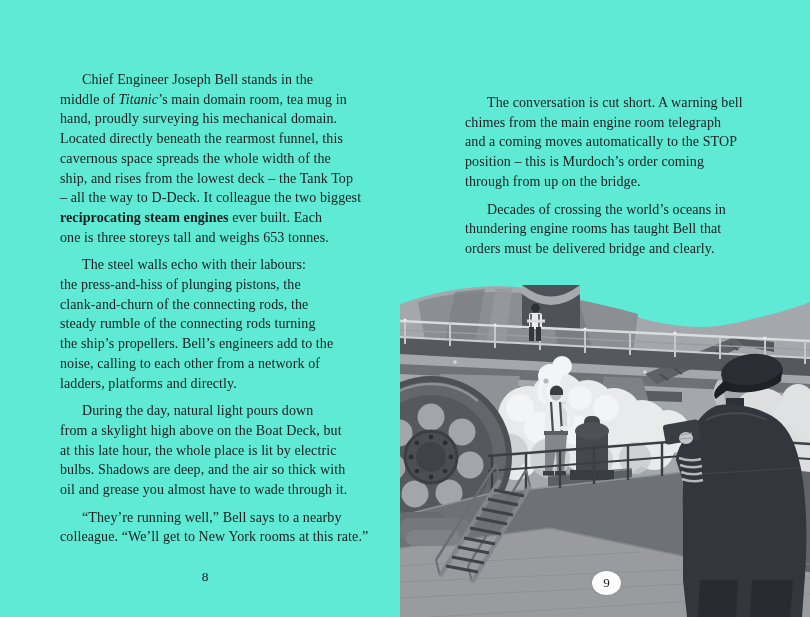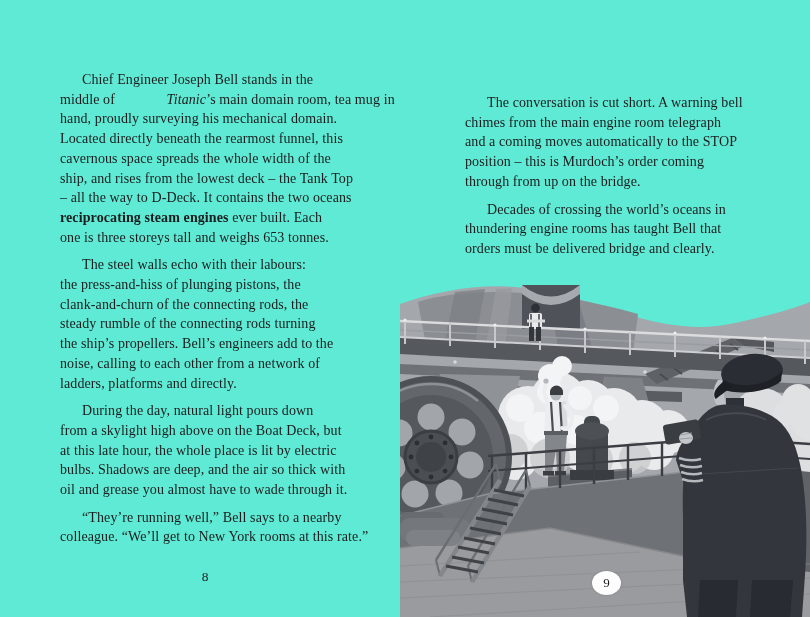"Titanic" .seg.i { margin-left: 48px -> none }
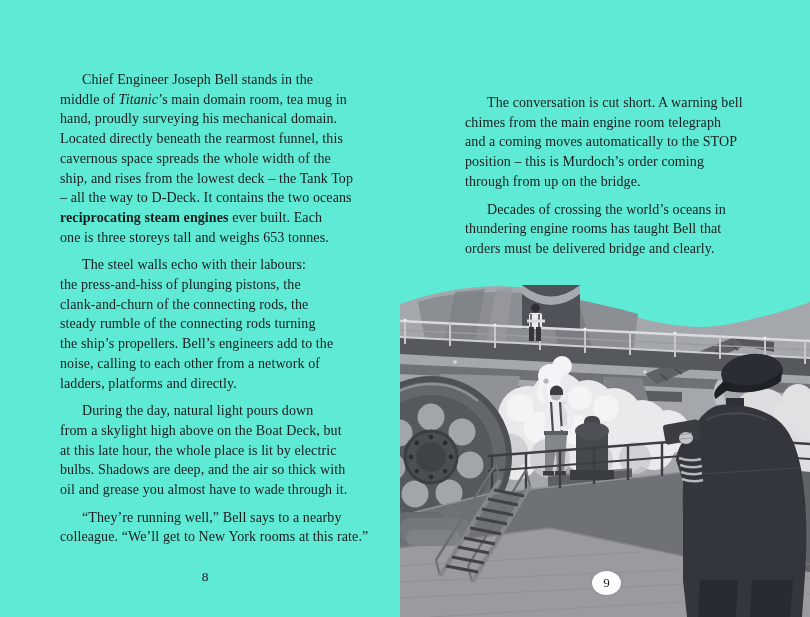"– all the way to" span.seg { text: contains the two oceans -> colleague the two biggest }
